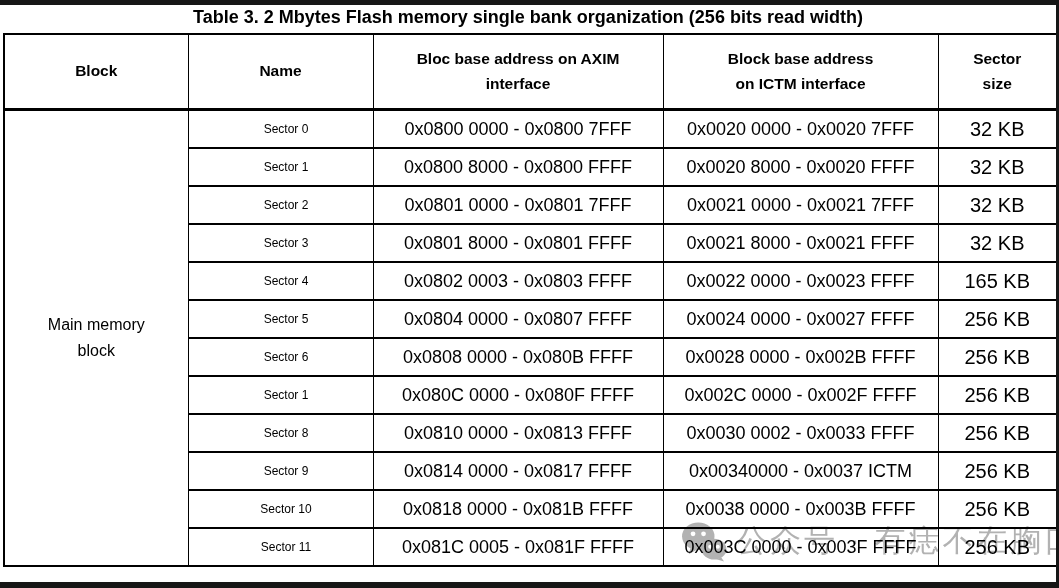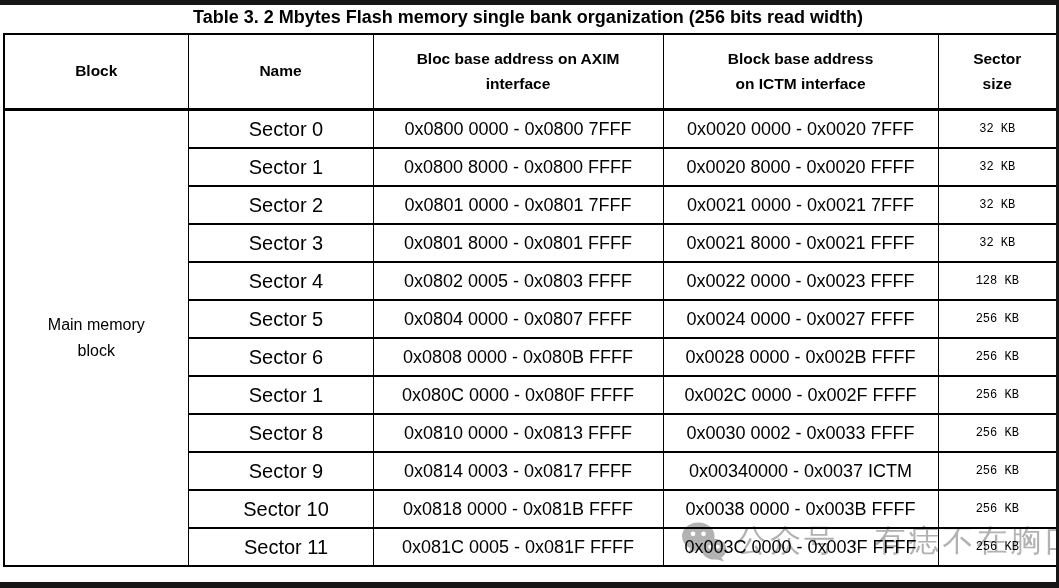"Sector 0" .mem-table tbody td.col-name { font-size: 20px -> 12px }
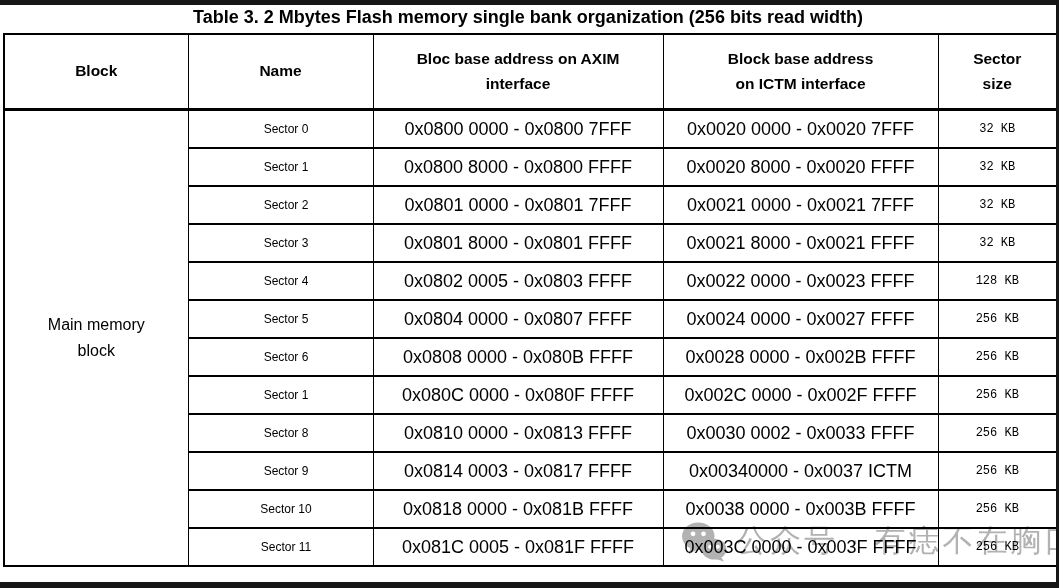"32 KB" .mem-table tbody td.col-size { font-family: Liberation Mono, monospace -> none; font-size: 12px -> 20px }
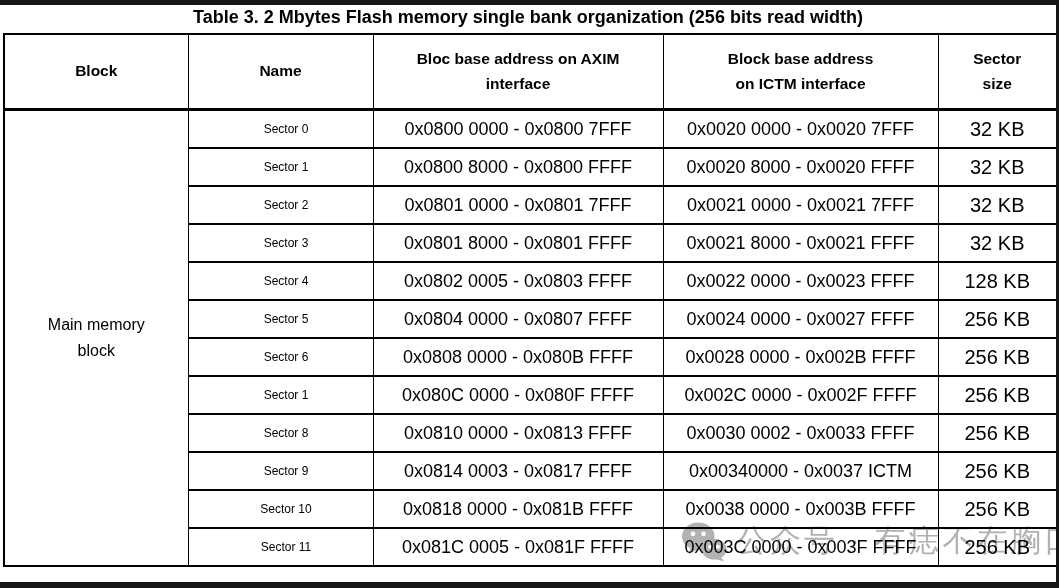"0x0802 0005 - 0x0803 FFFF" td.col-axim { text: 0005 -> 0003 }
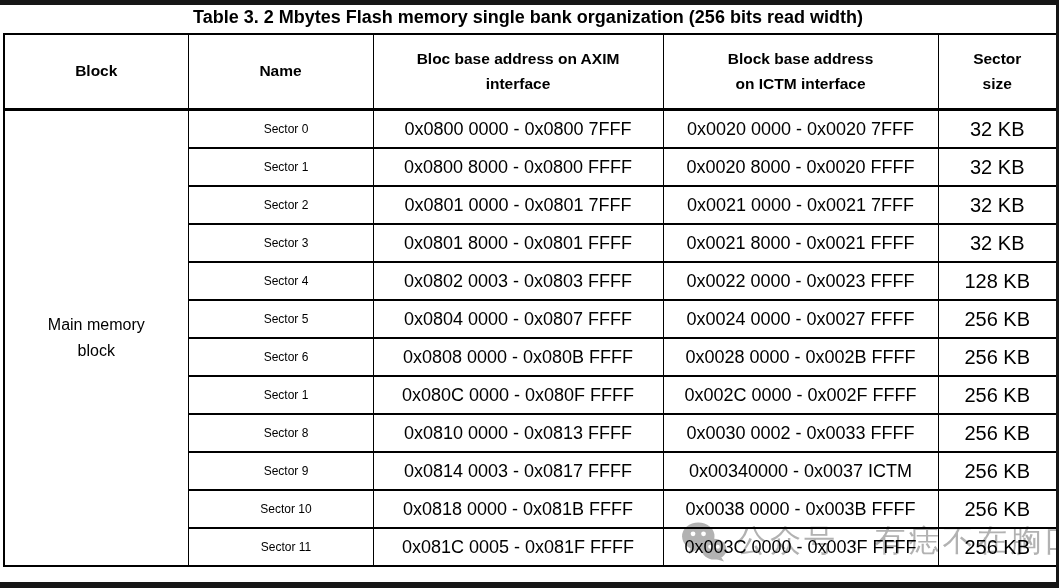"128 KB" td.col-size { text: 128 -> 165 }
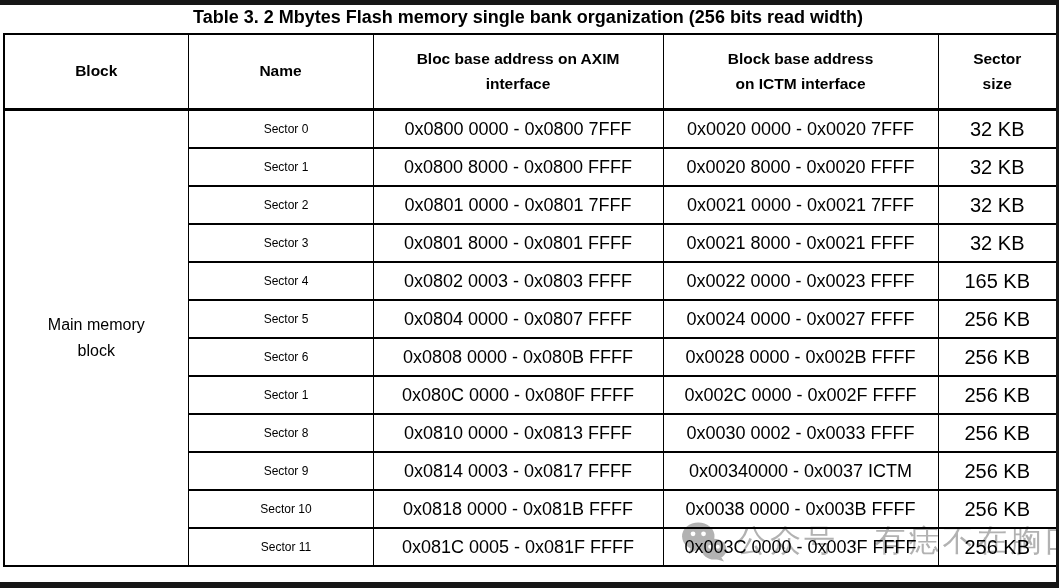"0x0814 0003 - 0x0817 FFFF" td.col-axim { text: 0003 -> 0000 }
